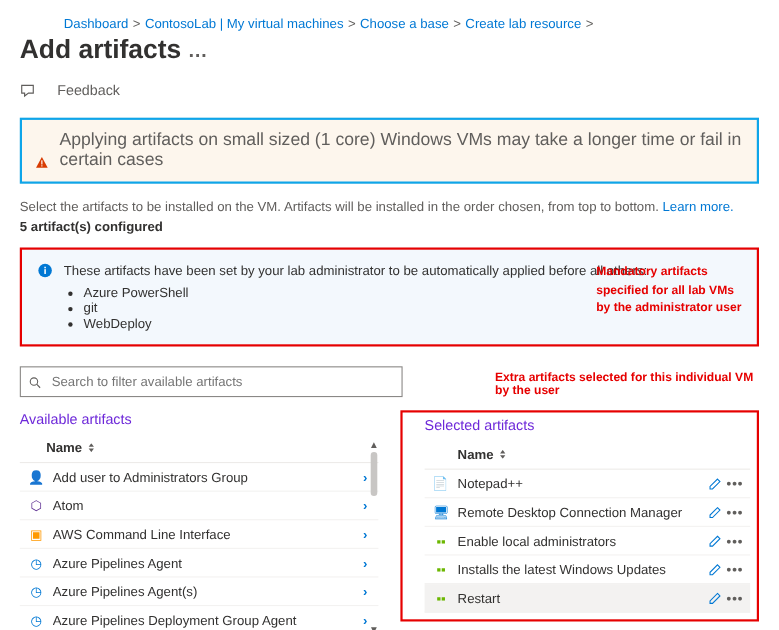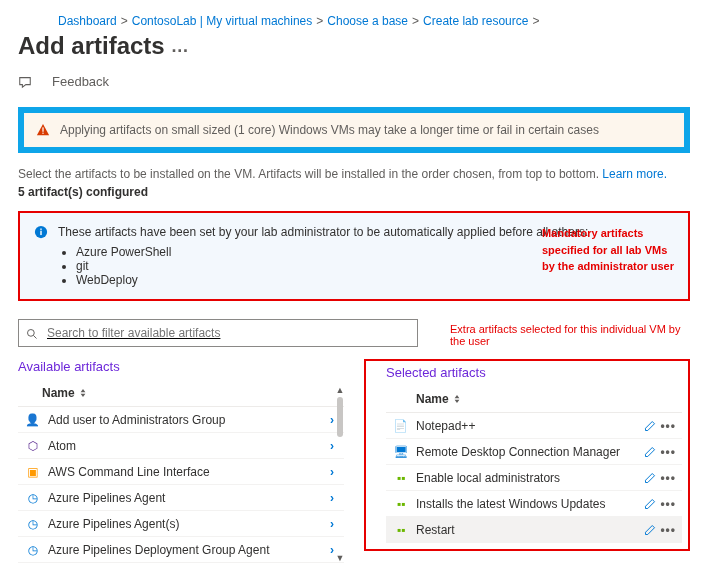"Applying artifacts on small sized" .warn-box { align-items: center -> flex-end; border: 6px solid #0ea5e9 -> 2px solid #0ea5e9; font-size: 12px -> 16px }
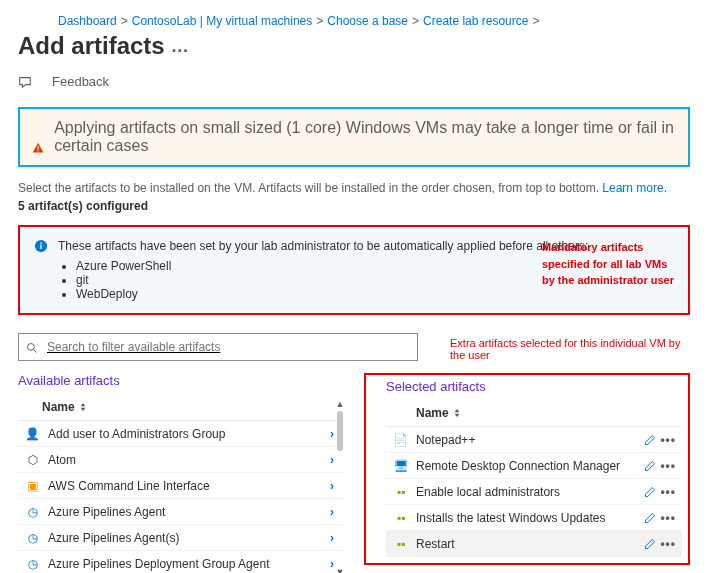"Search to filter available artifacts" .search input { text-decoration: underline -> none; width: 400px -> 348px }
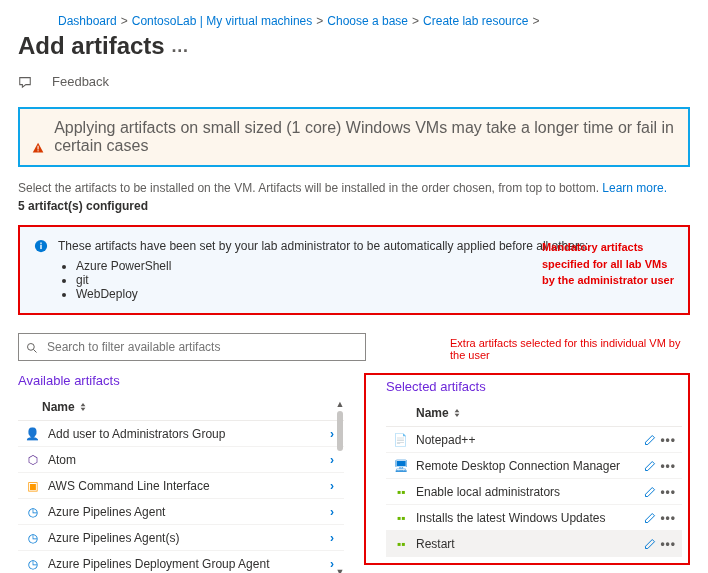"Extra artifacts selected for this" .extra-note { font-weight: 400 -> 700 }
